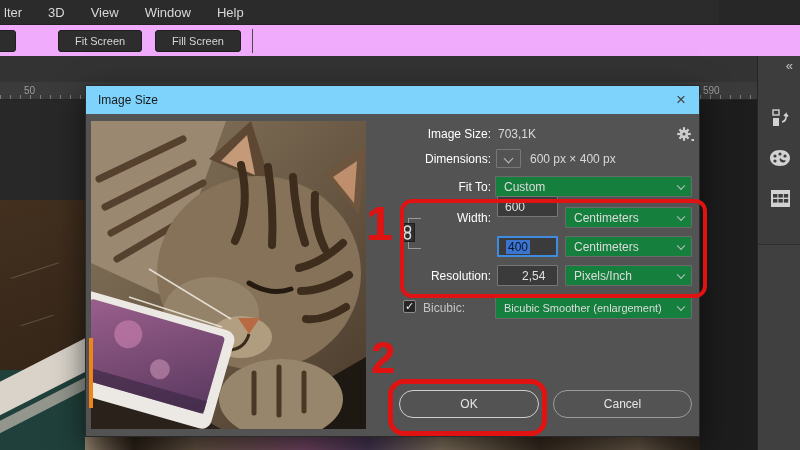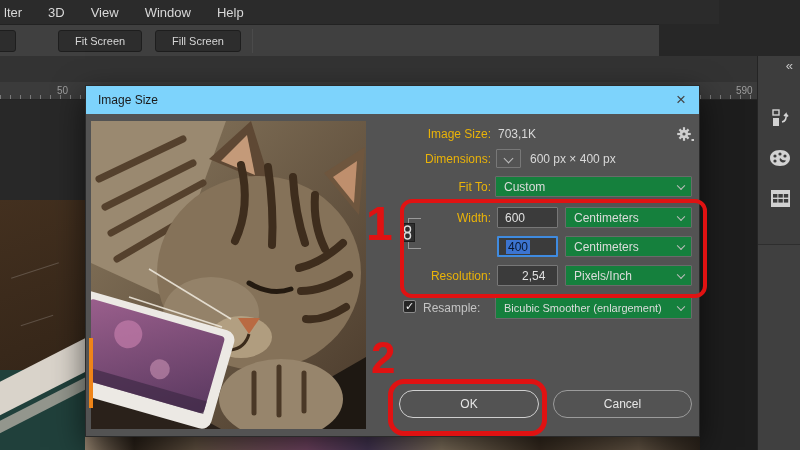"Fit Screen" .optionsbar { background: #404040 -> #f0abfc; width: 659px -> 800px }
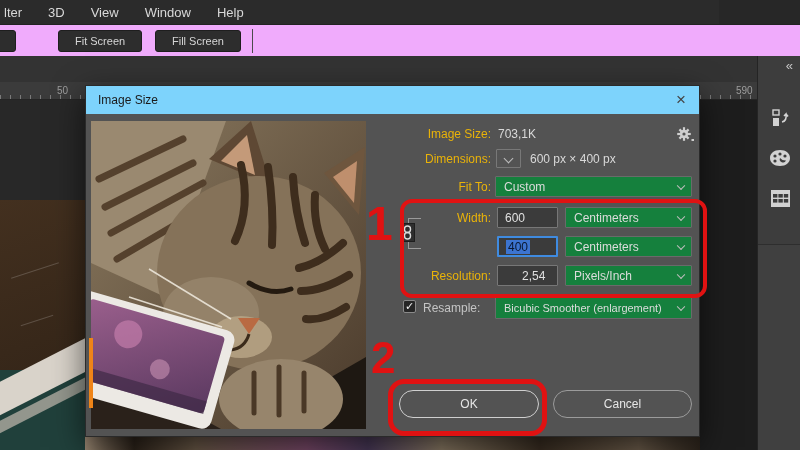"50" .ruler-num { margin-left: 33px -> none }
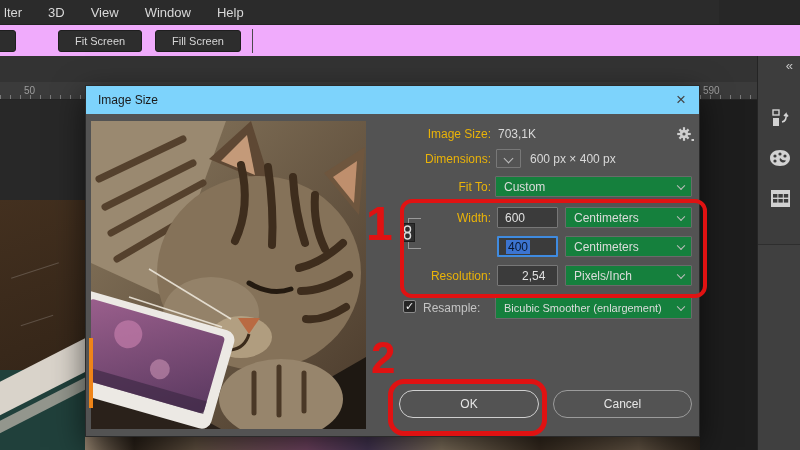"Image Size:" .row-label { color: #eab308 -> #ffffff }
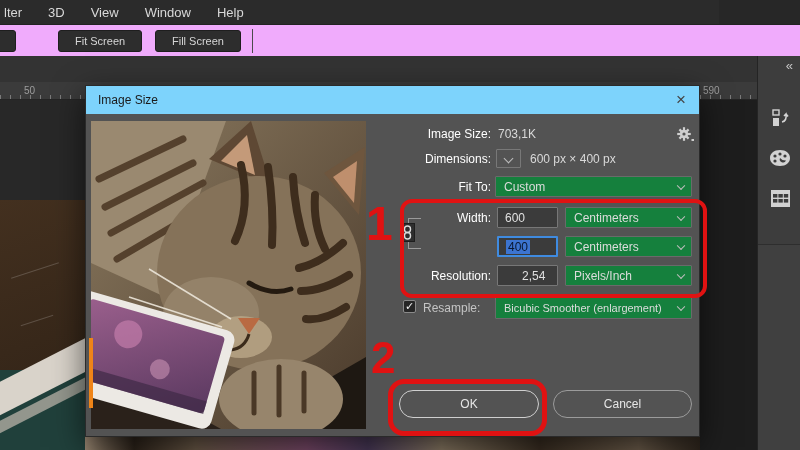"600" div.ipt { top: 121px -> 110px }
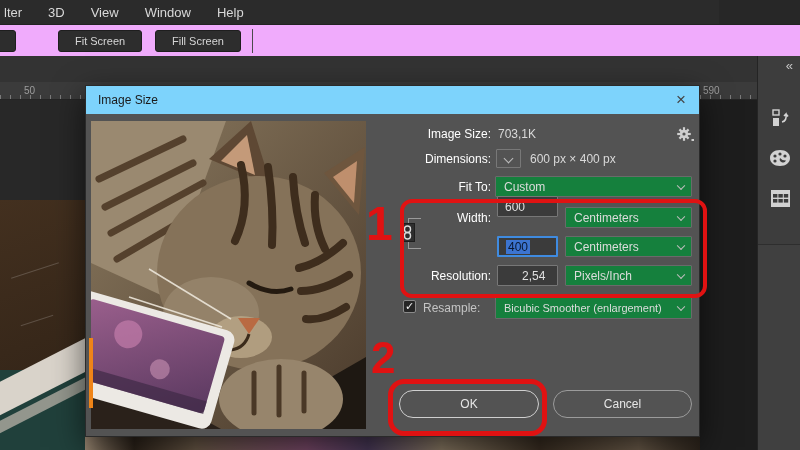"Resample:" span.val-text { text: Resample -> Bicubic }
